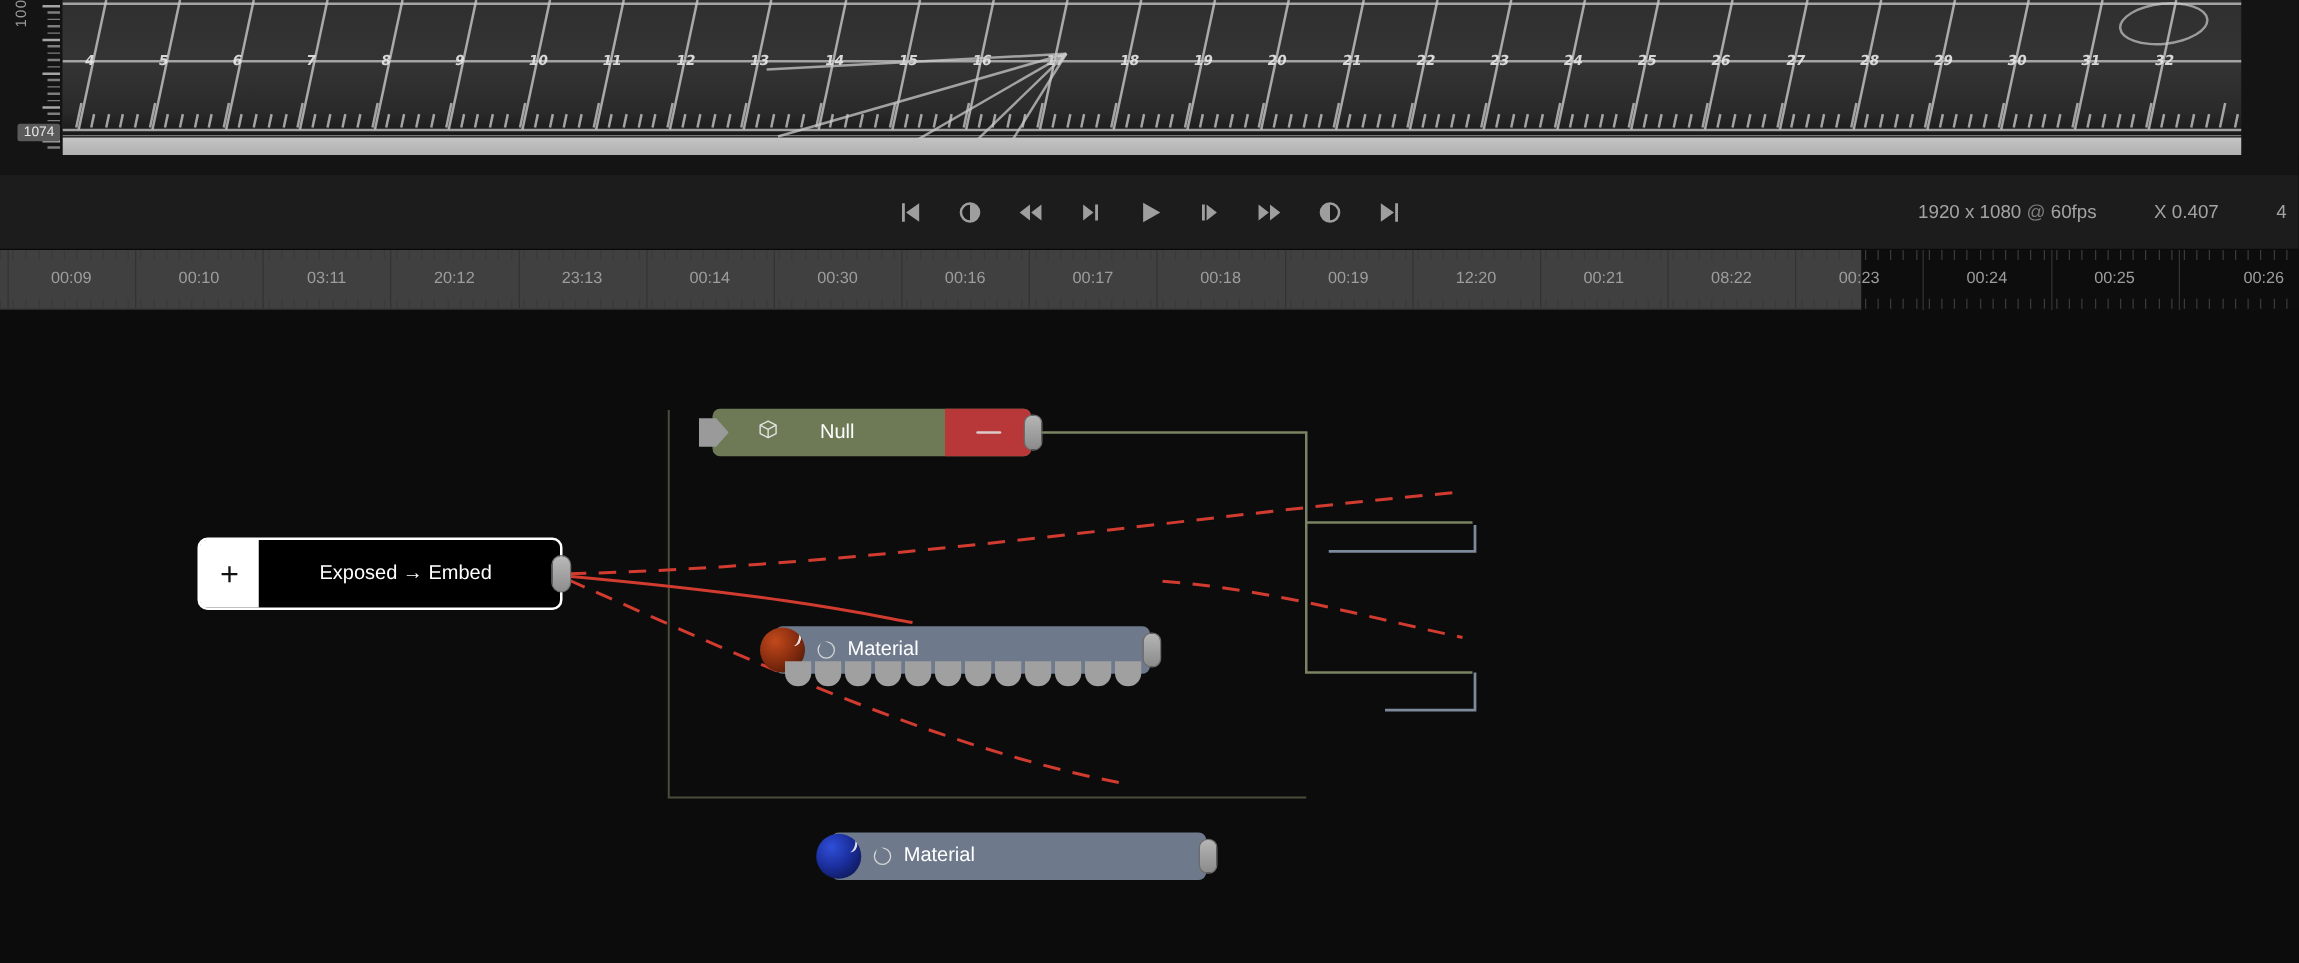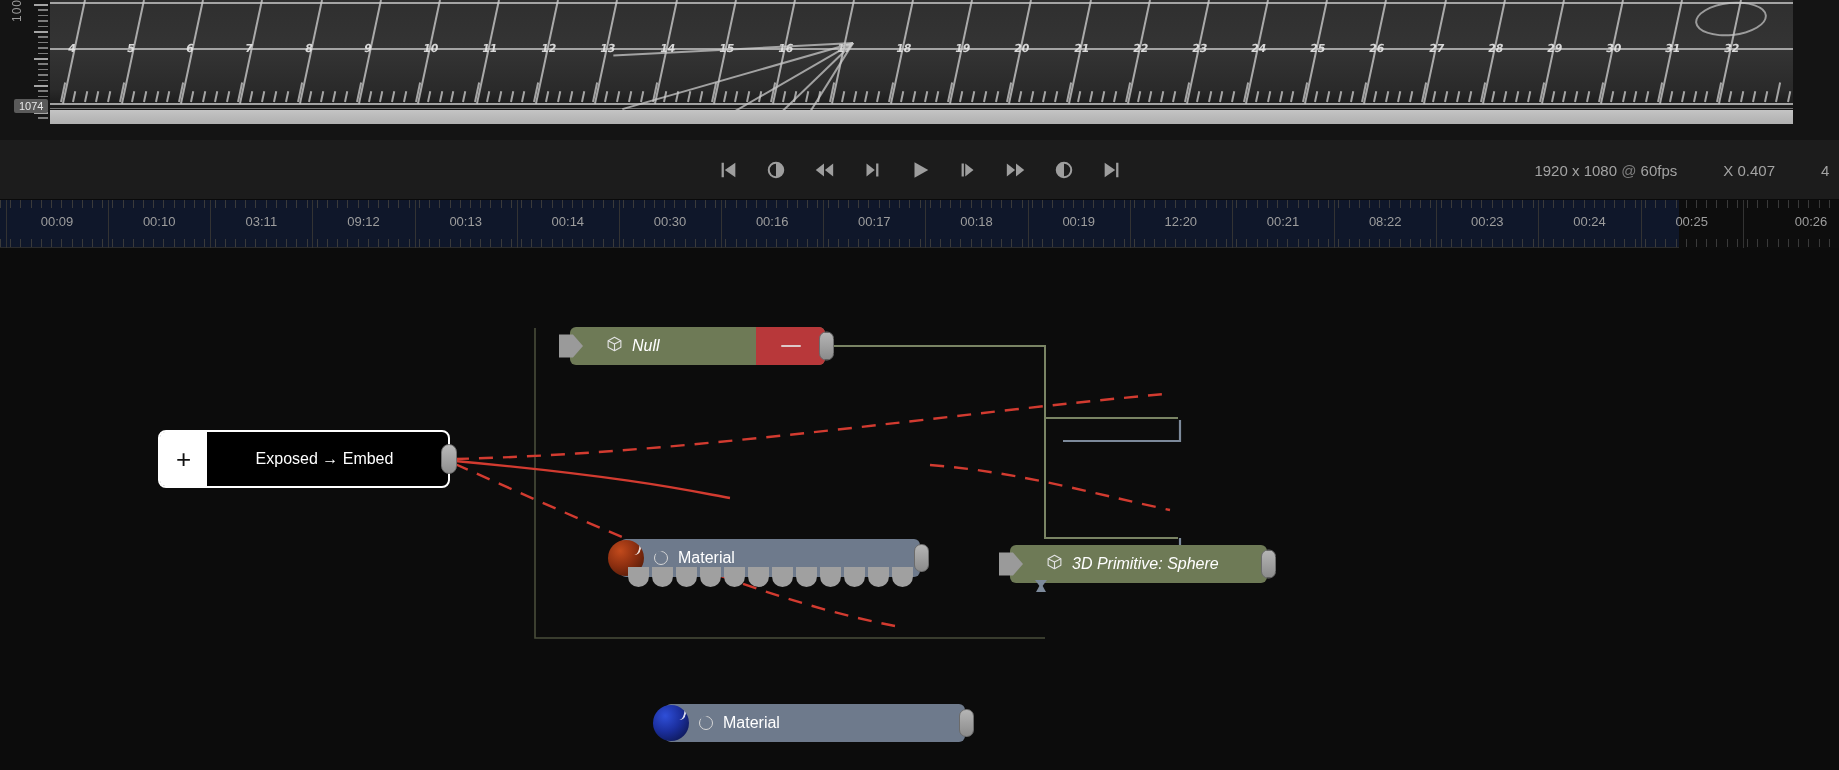"00:09" .timeline { background: #0f172a -> #404040; width: 1679px -> 1489px }
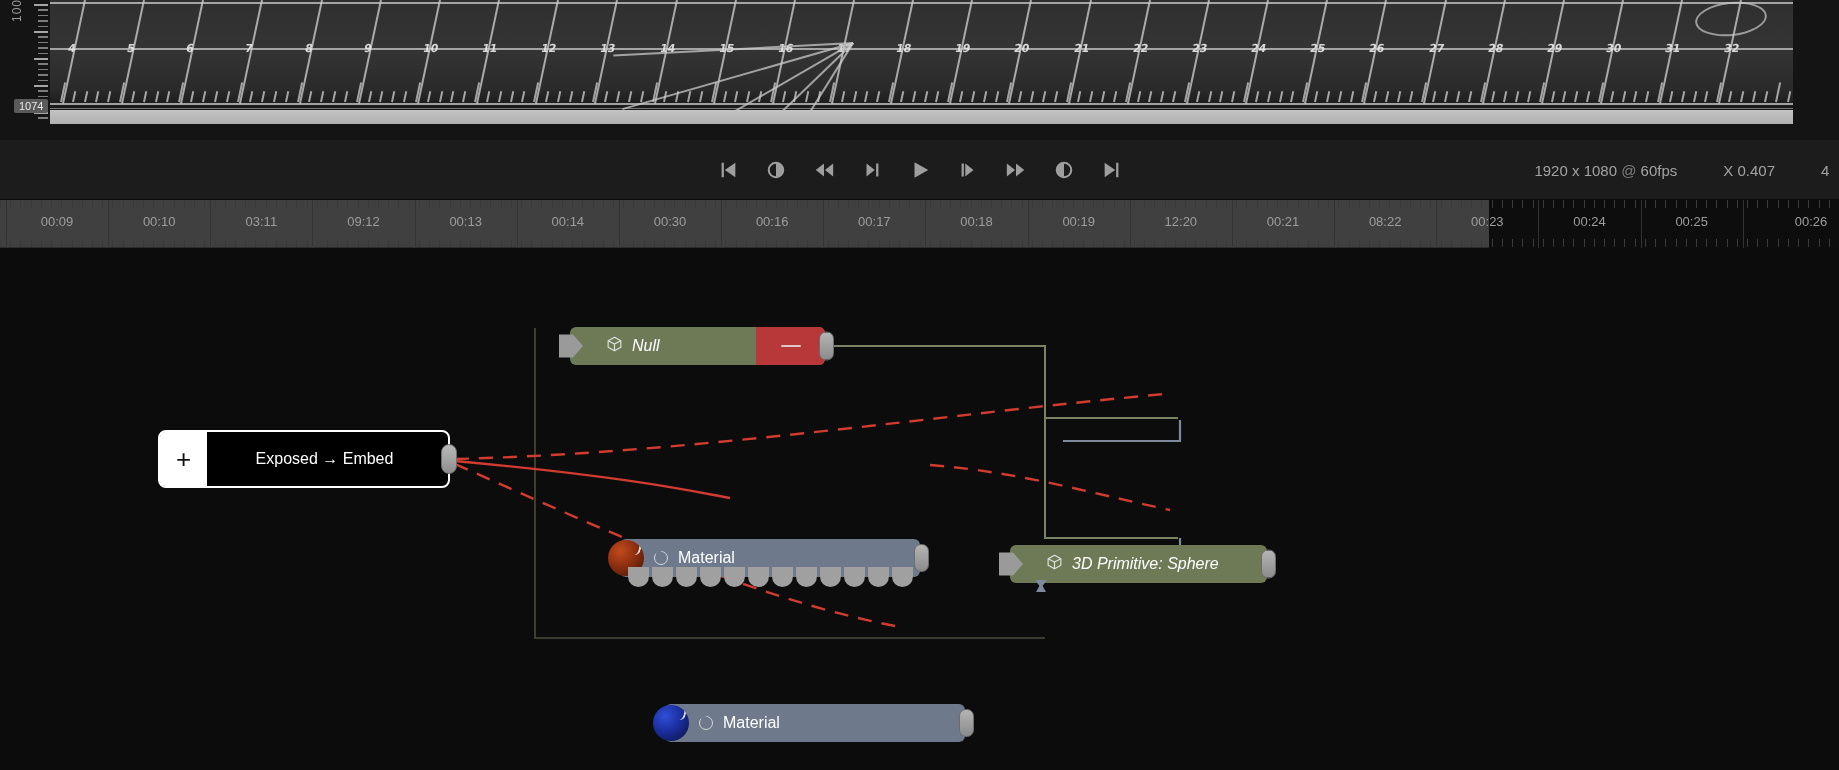"09:12" div.tl-label { text: 09:12 -> 20:12 }
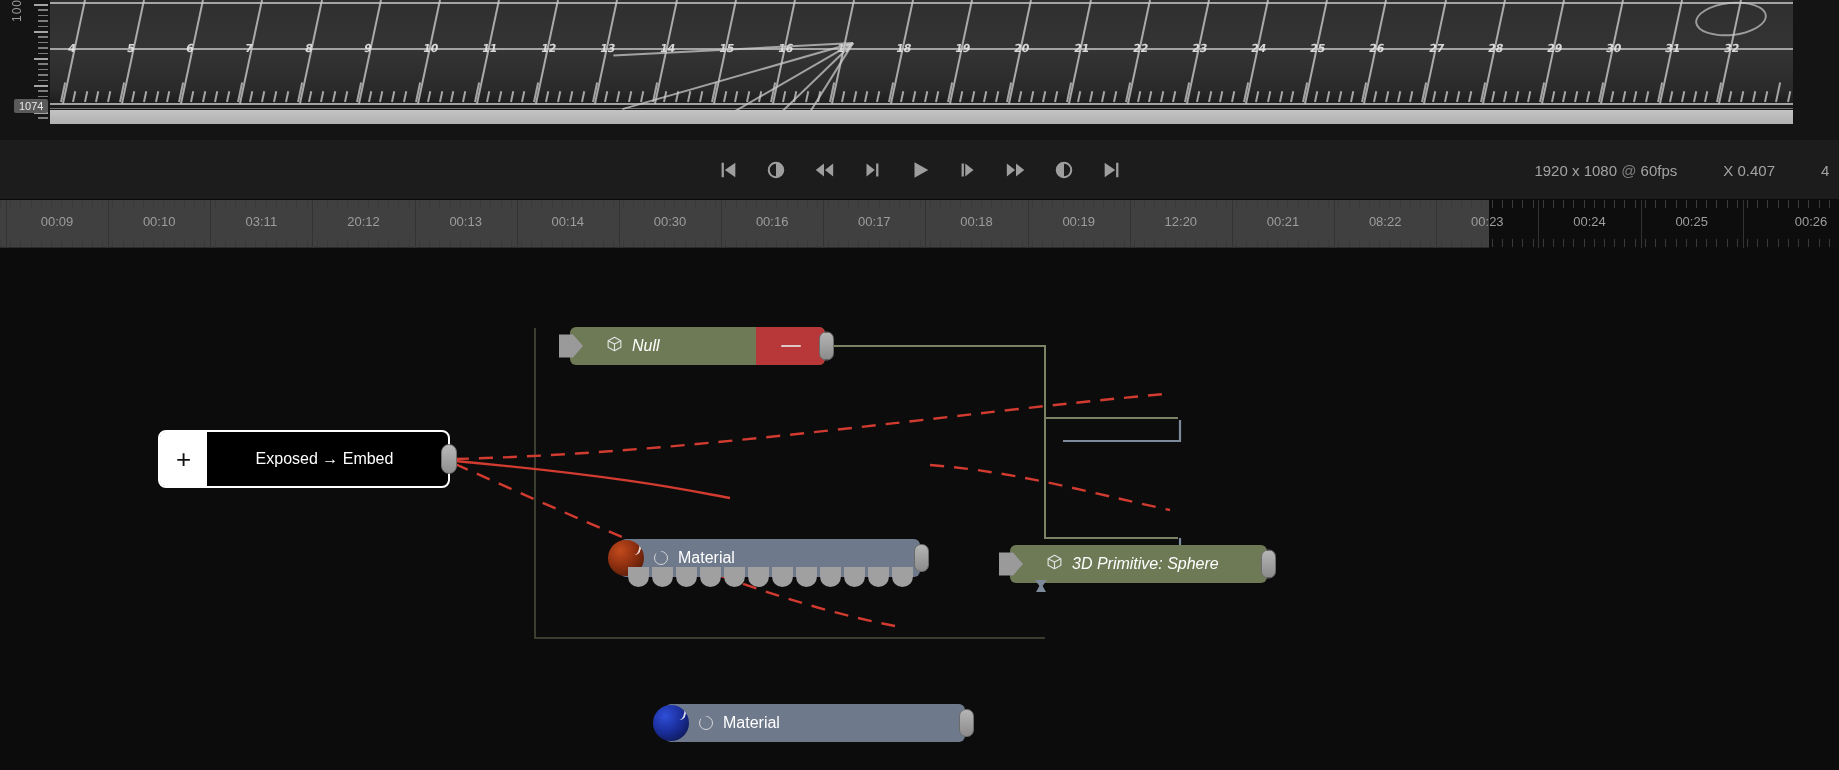"00:13" div.tl-label { text: 00:13 -> 23:13 }
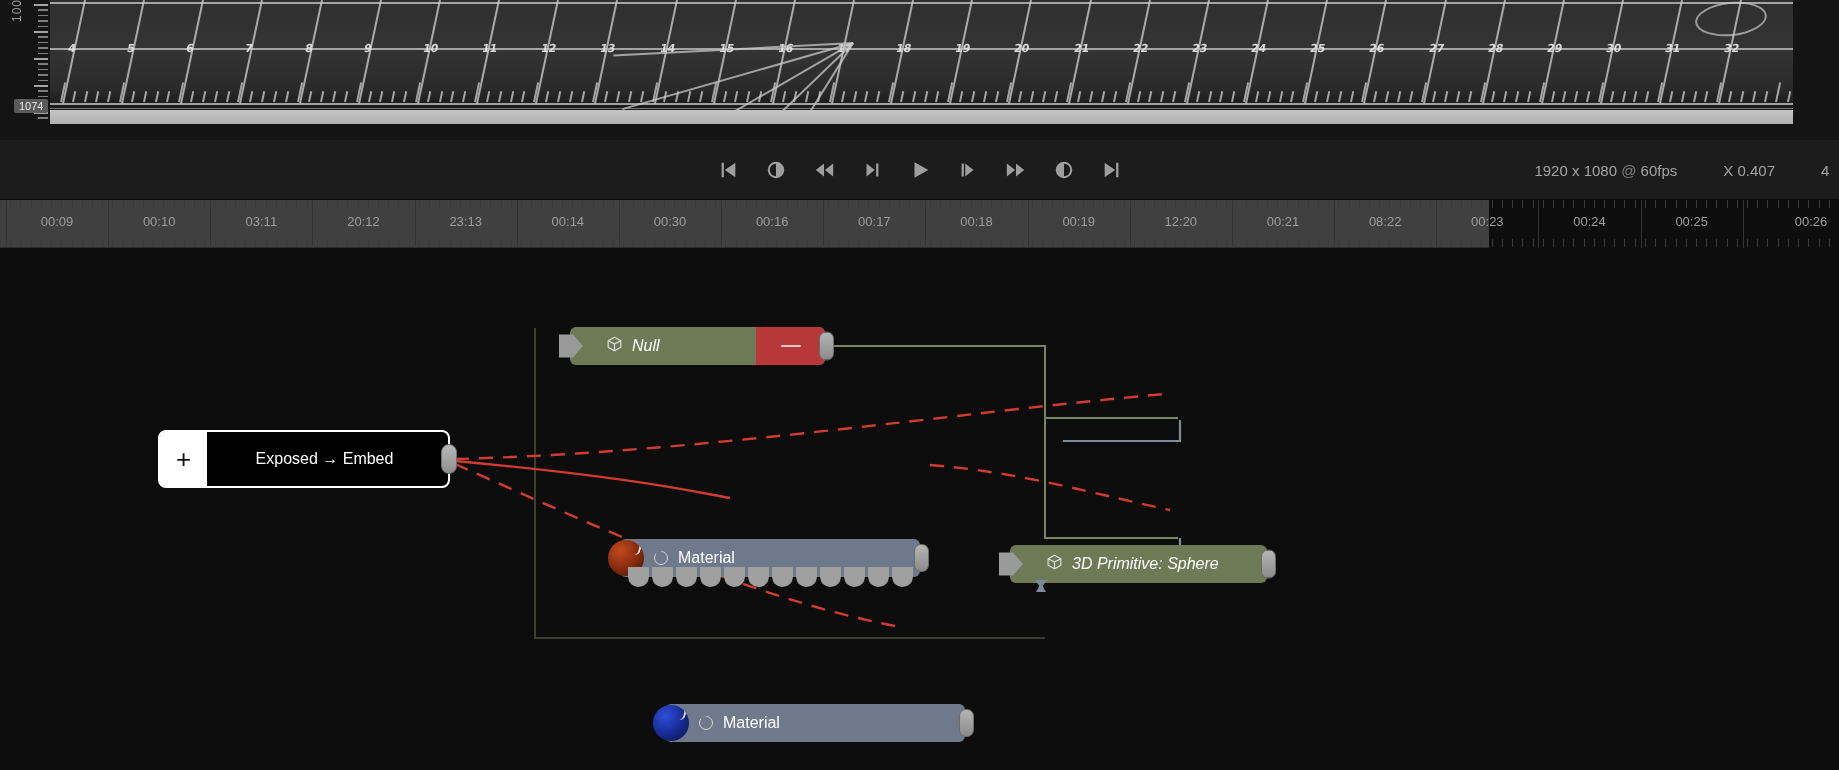"Null" .pill .pname { font-style: italic -> none; margin-left: 28px -> 52px }
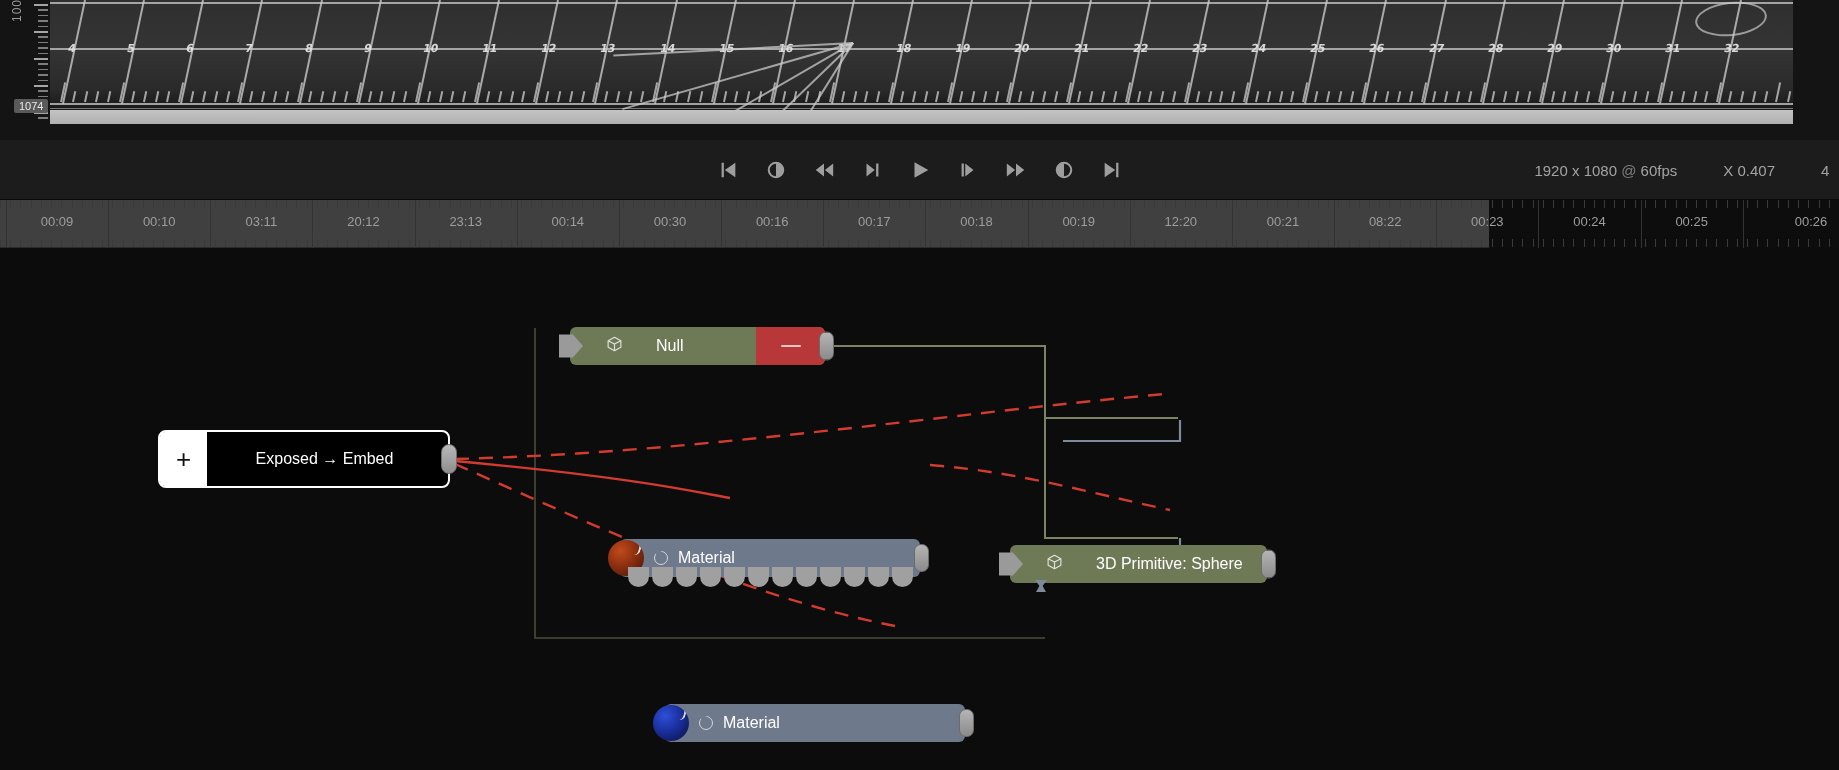"3D Primitive: Sphere" div.node { html: <div> <div></div> <span> <svg> <path></path> <path></path> </svg> </span> <span>3D Primitive: Sphere</span> <div> <svg> <path></path> <path></path> </svg> </div> <div></div> </div> -> none }
